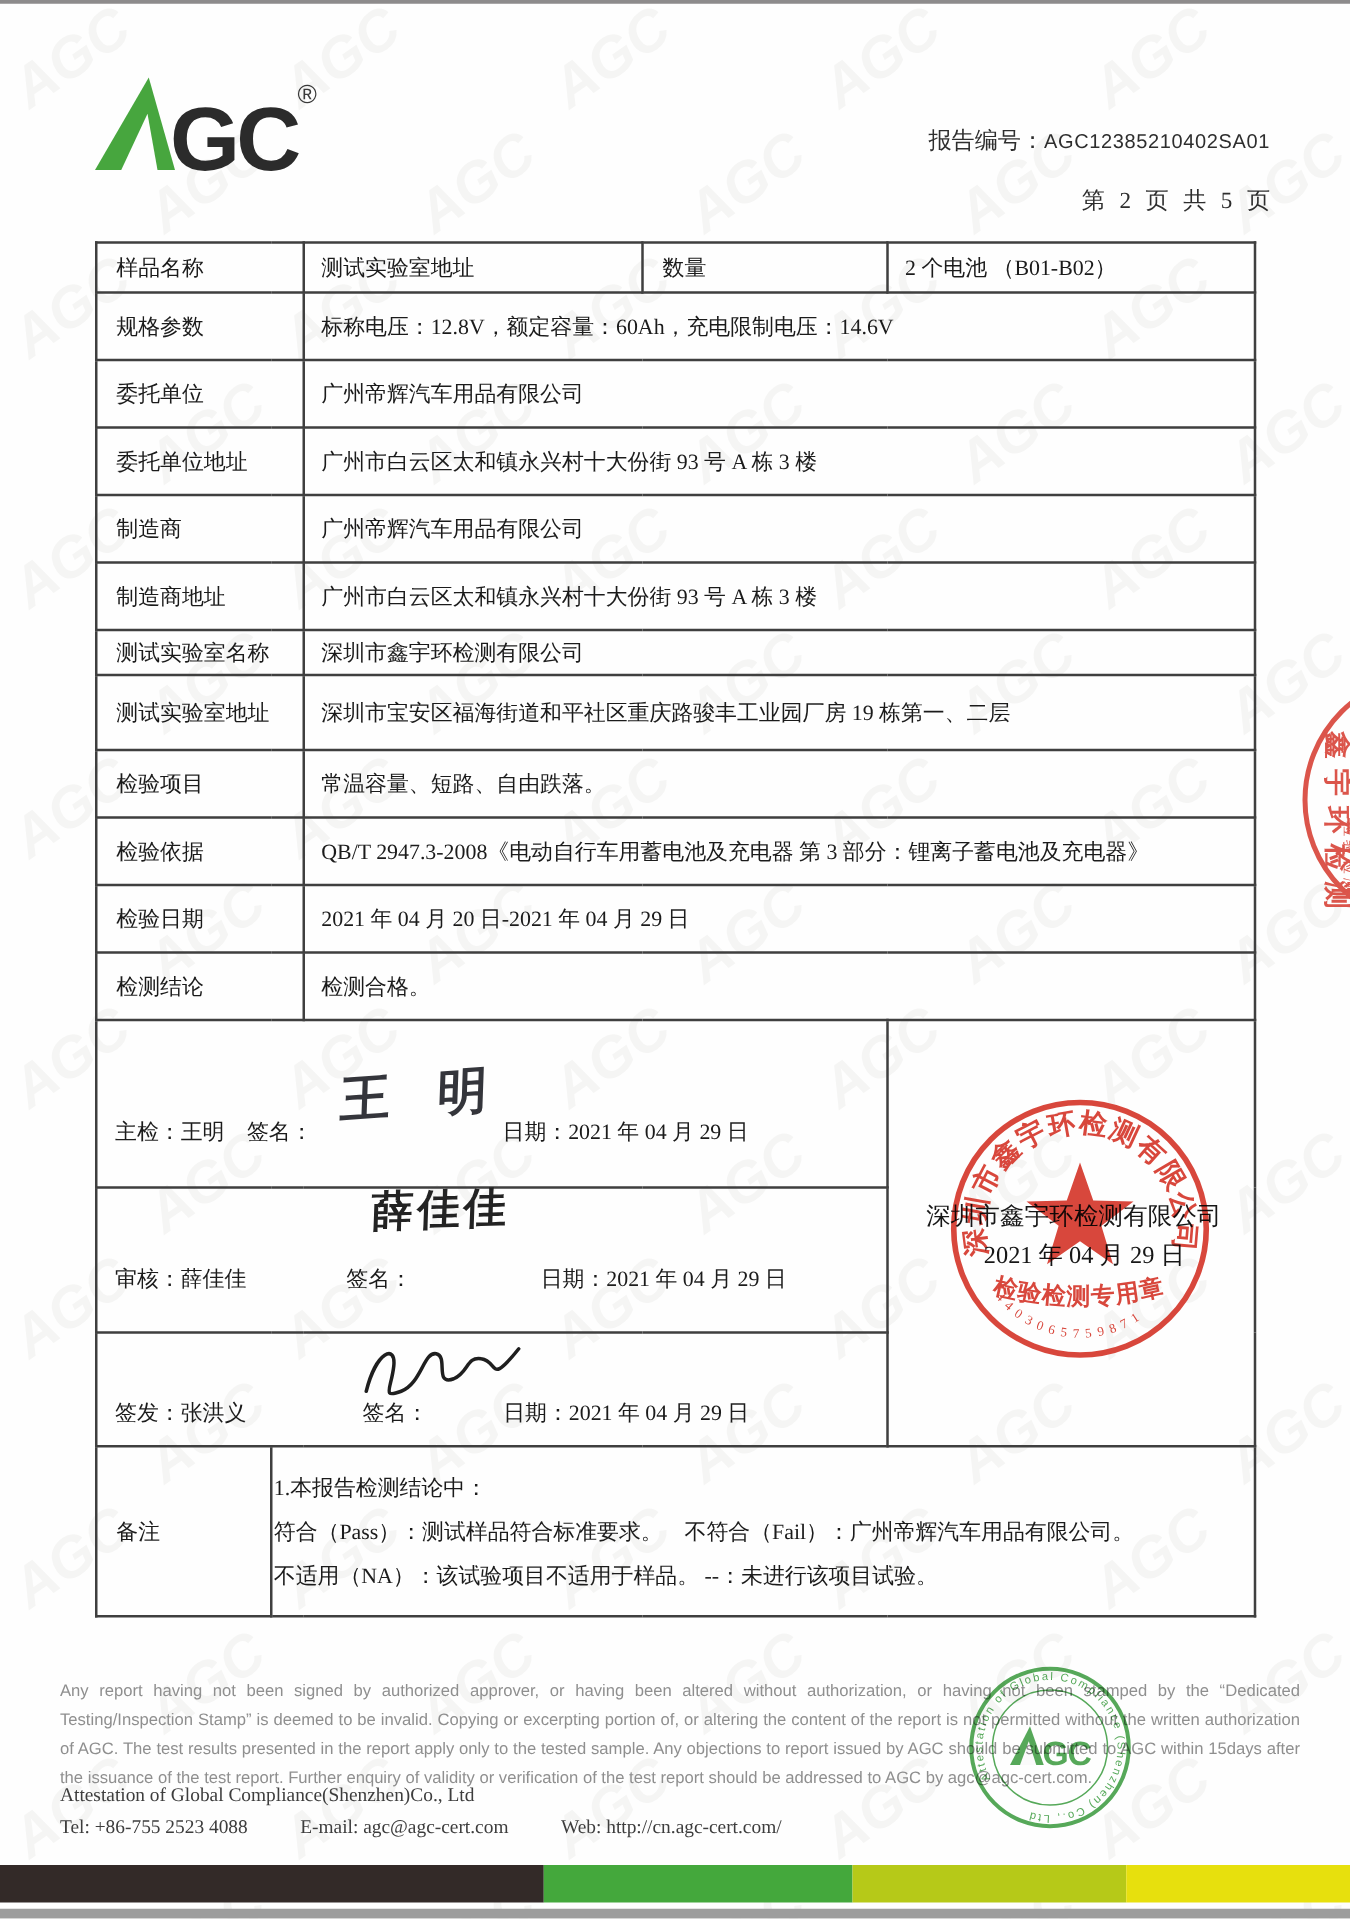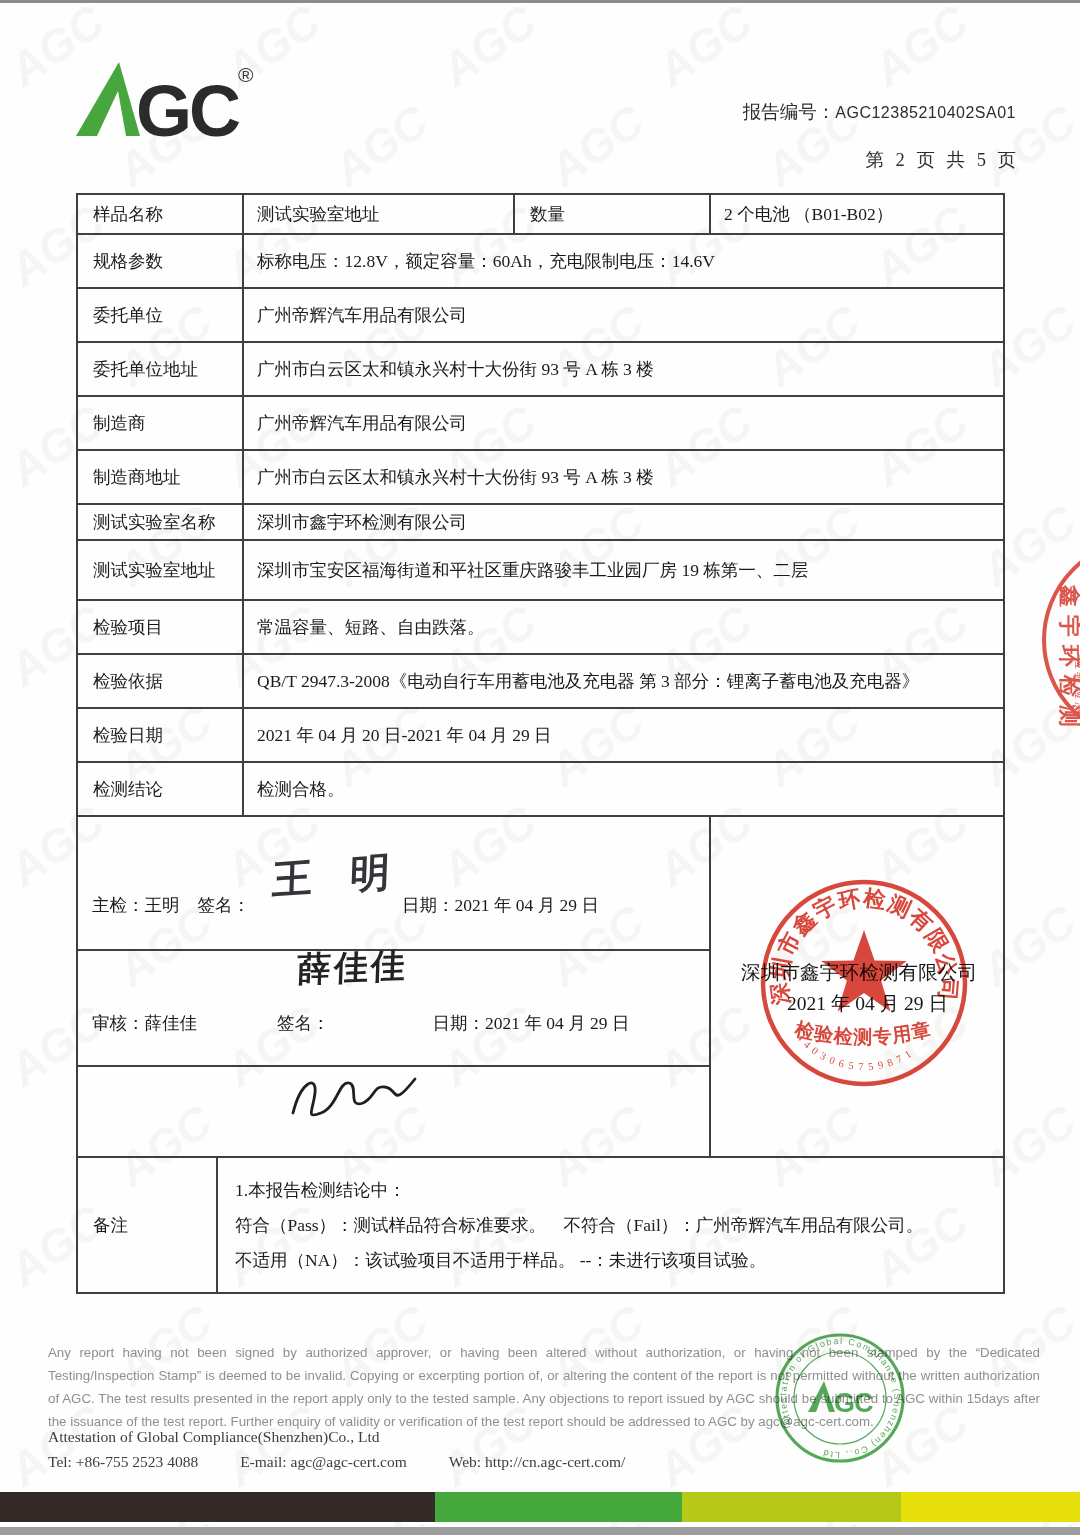"签发：张洪义 签名： 日期：2021 年 04" div.sigline { html: none -> <div> <span>签发：张洪义</span><span>签名：</span><span>日期：2021 年 04 月 29 日</span> </div> }
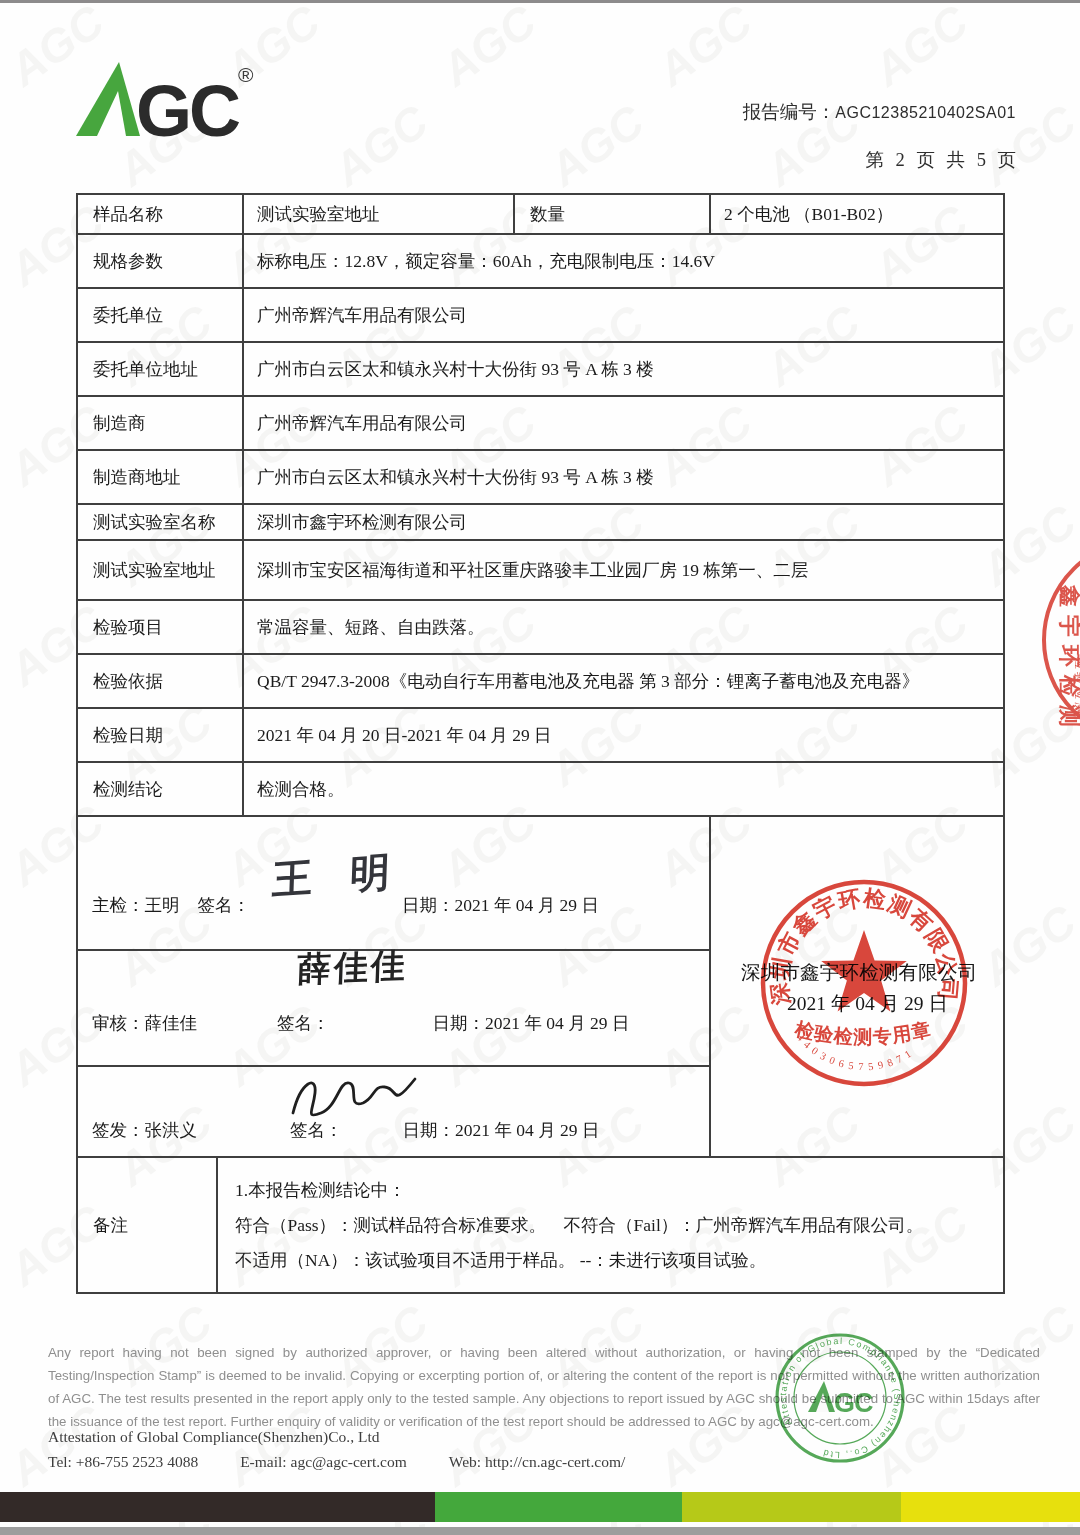"1.本报告检测结论中：" .remark-lines { padding-left: 16px -> none }
